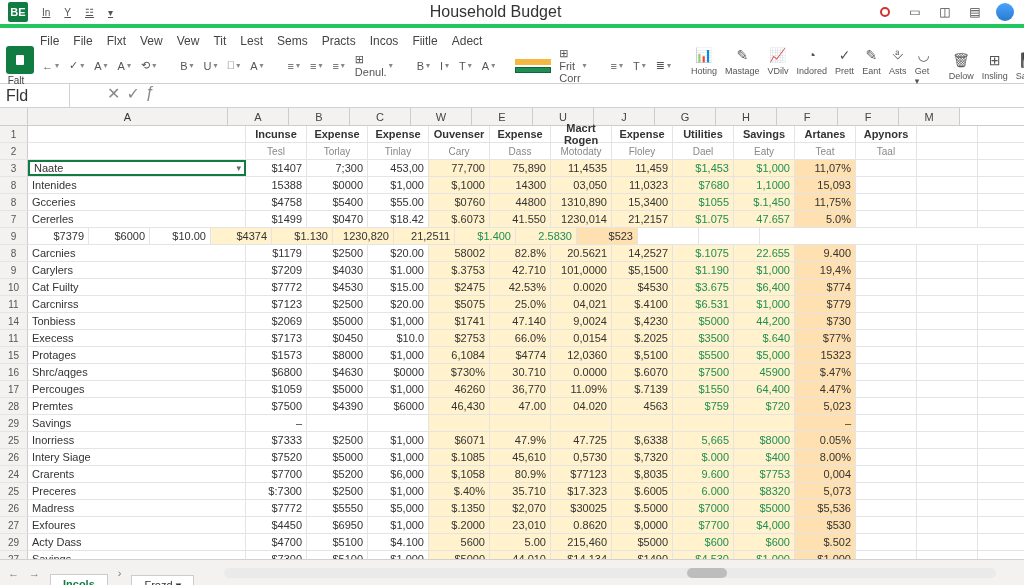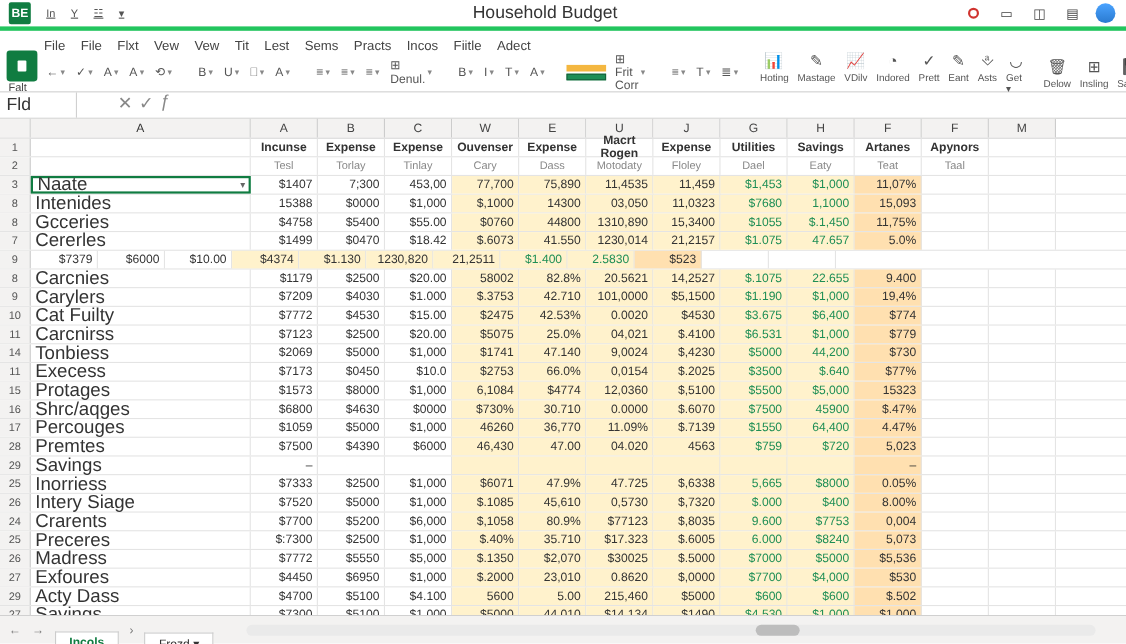"Naate" .celA { font-size: 17px -> 11px; width: 200px -> 218px }
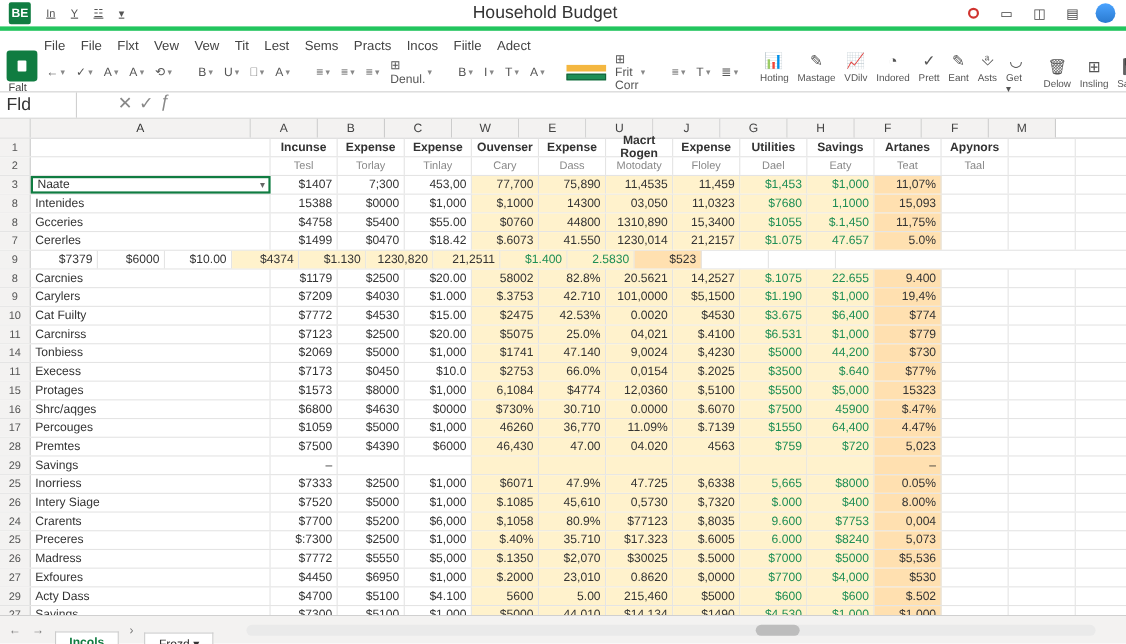"$8240" div.cel { text: $8240 -> $8320 }
